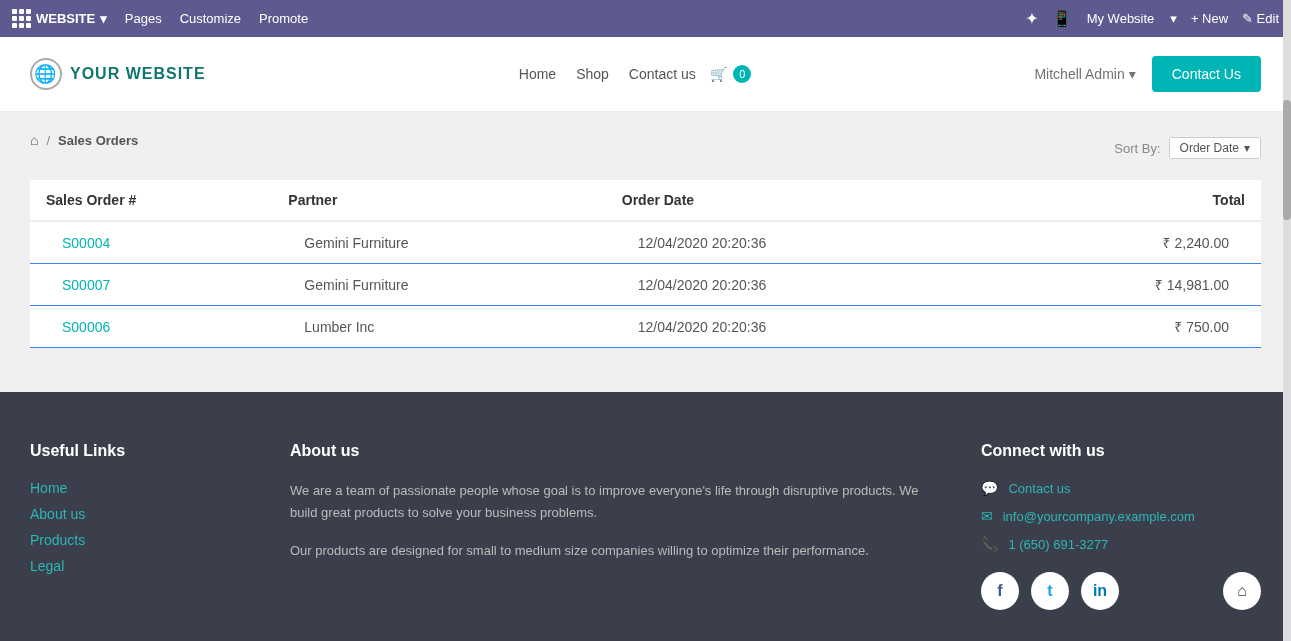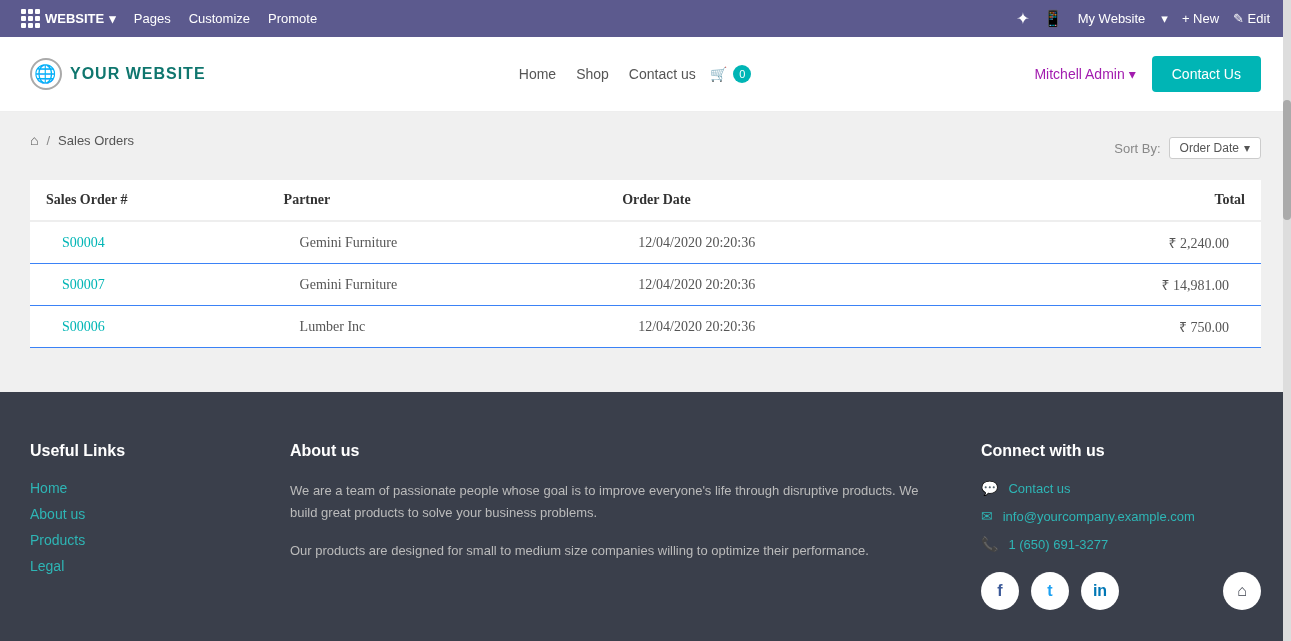"WEBSITE" .admin-bar { padding: 0 21px -> 0 12px }
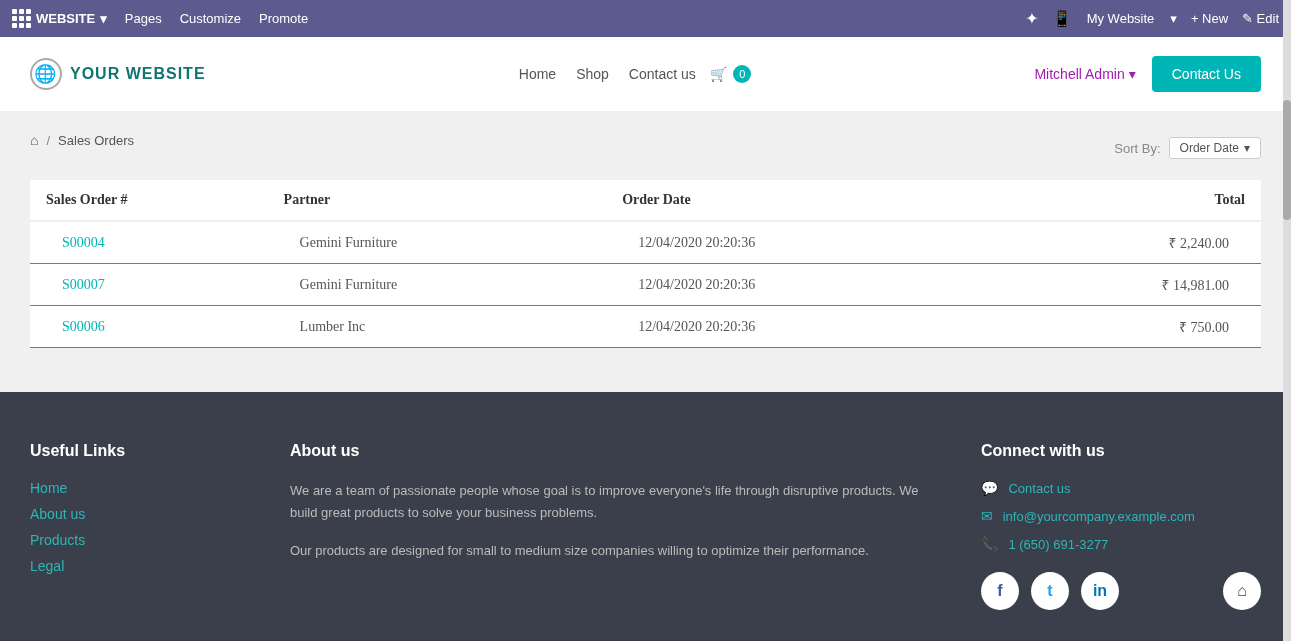"Mitchell Admin" .website-nav .nav-right .user-menu { color: #a21caf -> #737373 }
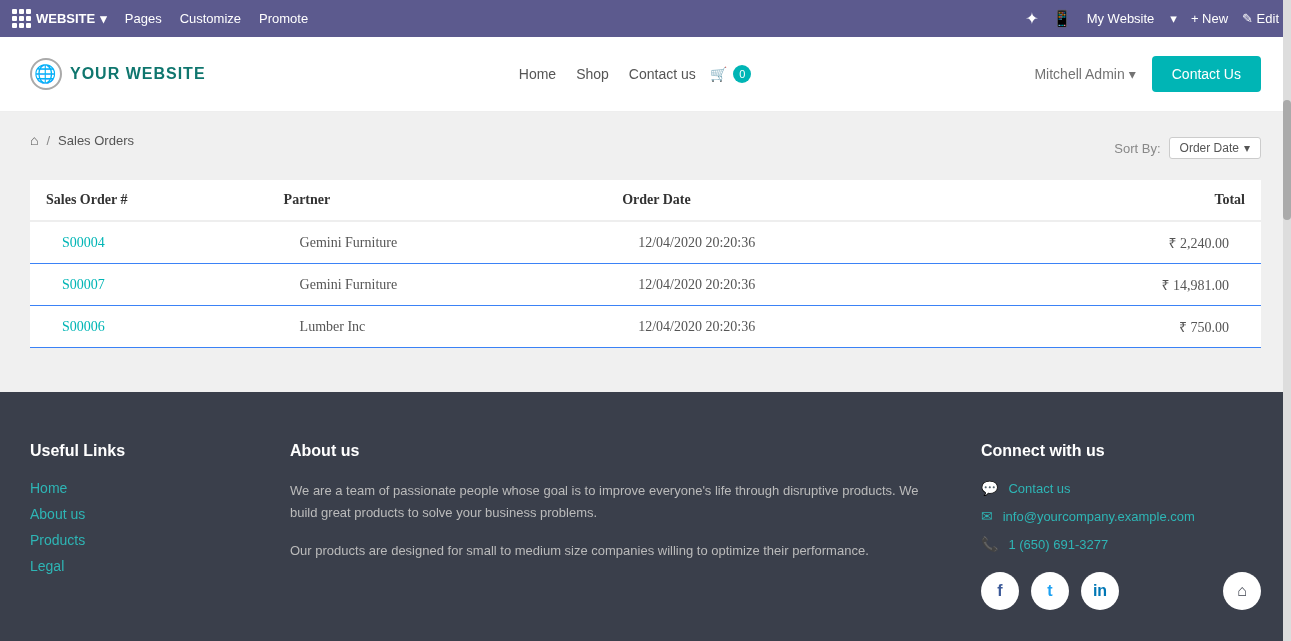"Sales Orders" .breadcrumb .current { font-weight: none -> bold }
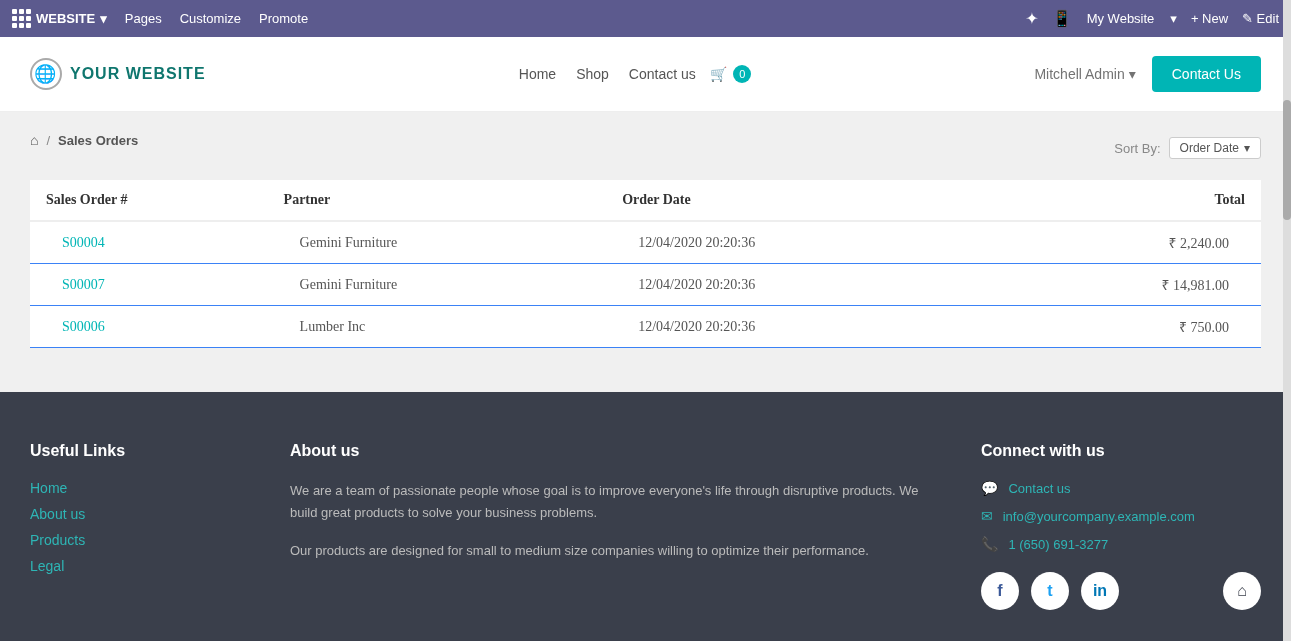"Sales Order #" .orders-table { font-family: Liberation Serif, serif -> none }
